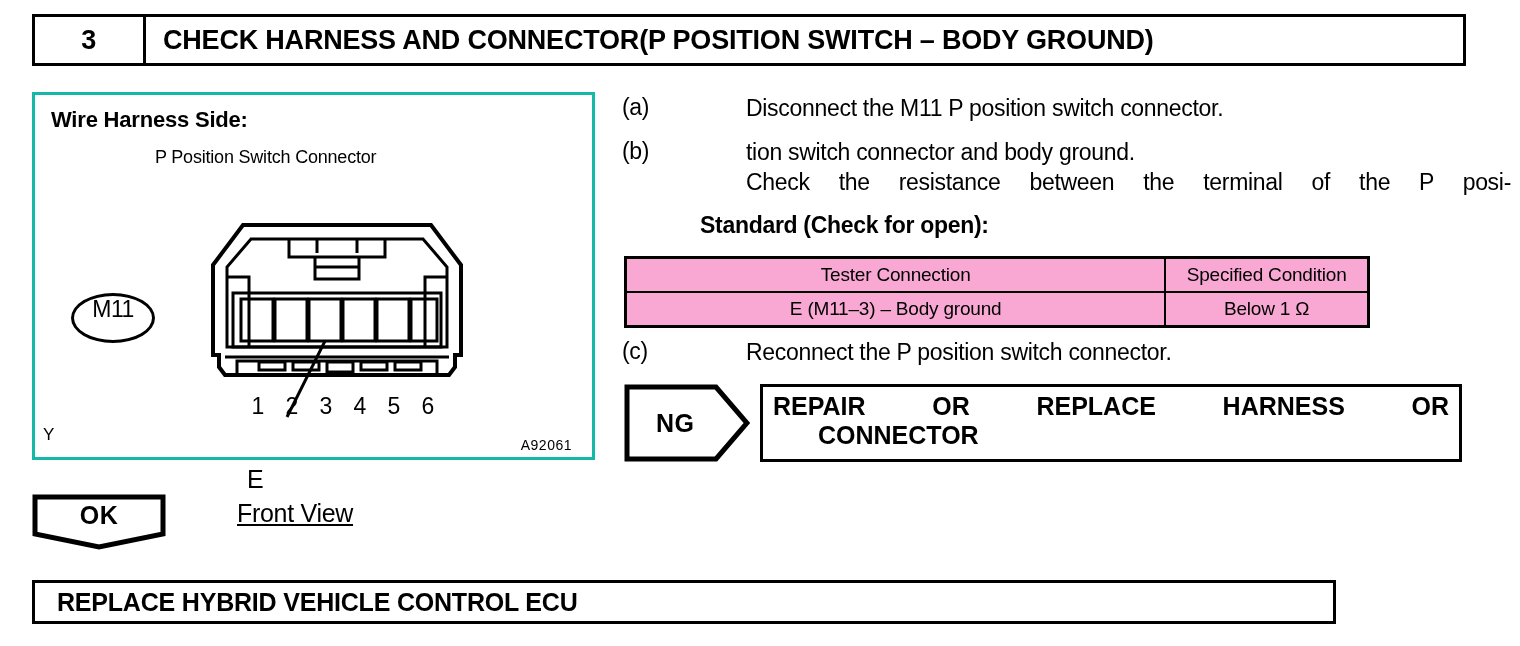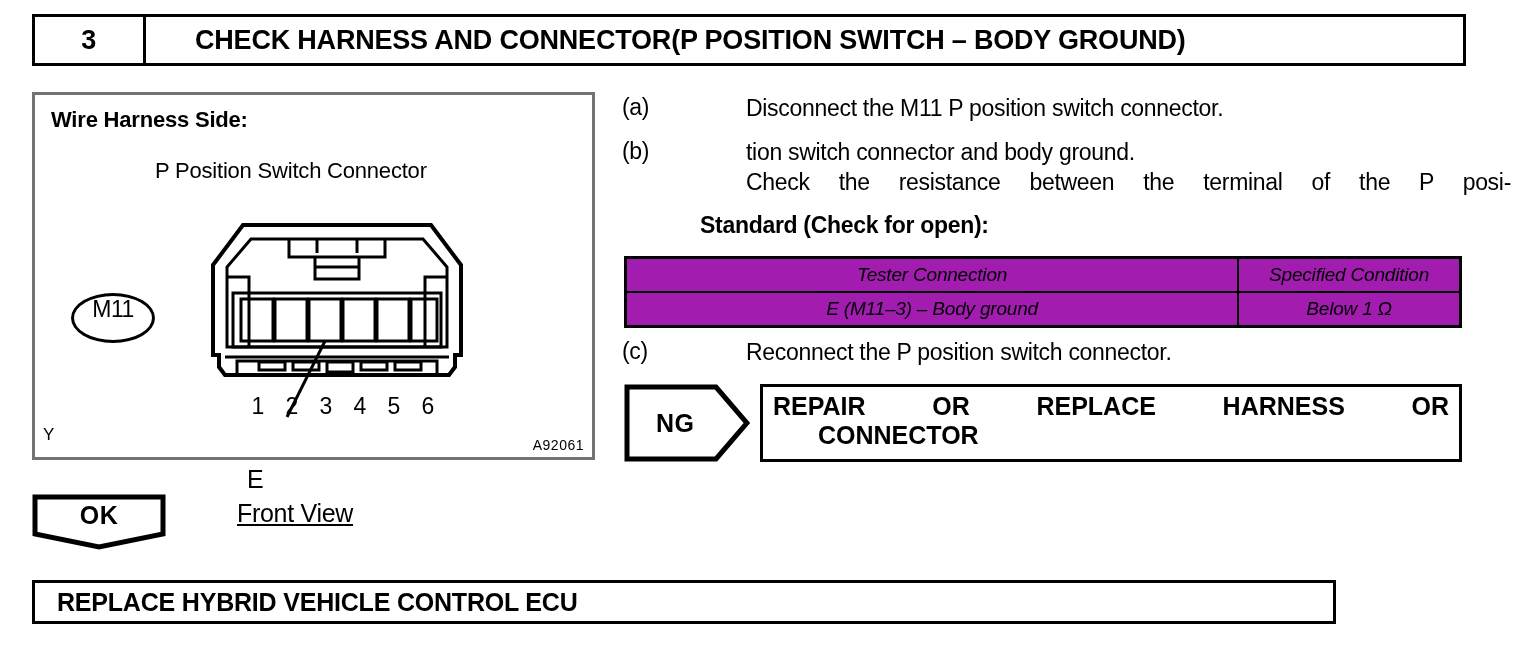"CHECK HARNESS AND CONNECTOR(P POSITION" #step-title-cell span { margin-left: 32px -> none }
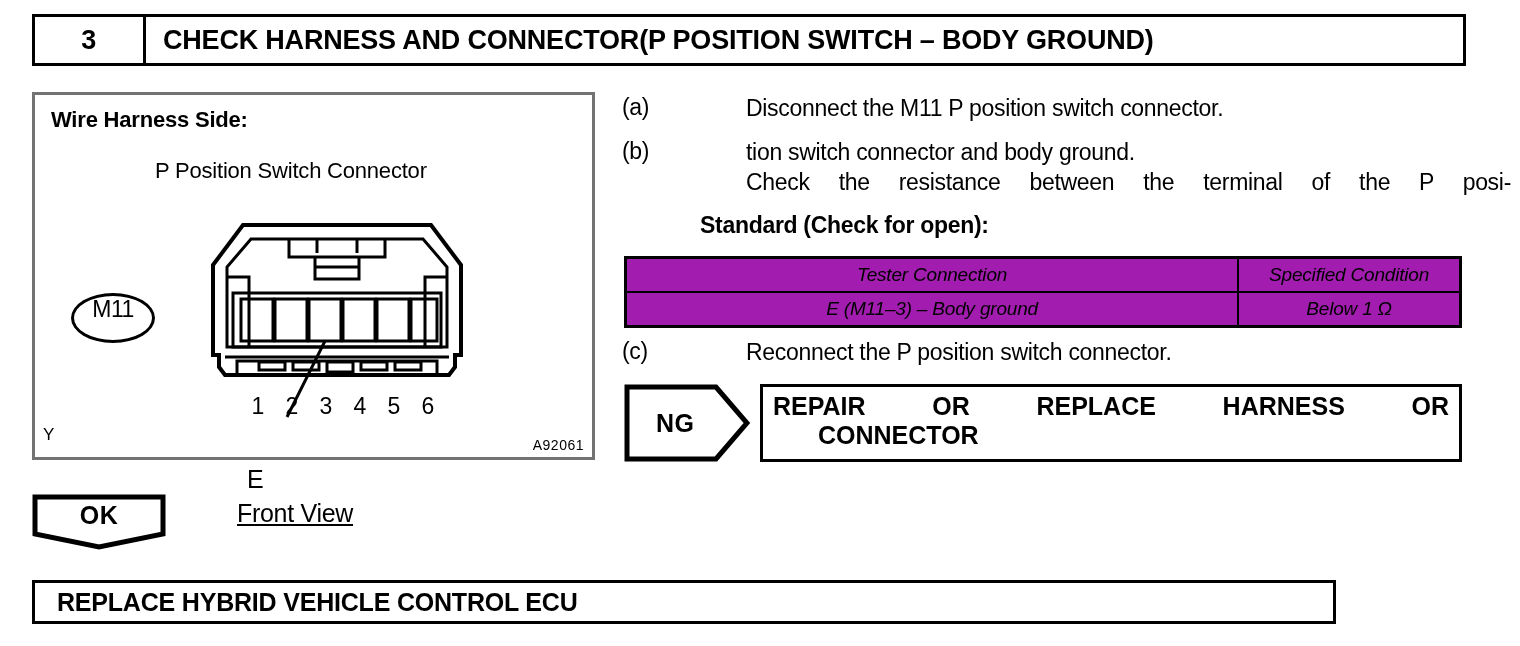"Wire Harness Side:" #figure-panel { border: 3px solid #737373 -> 3px solid #14b8a6 }
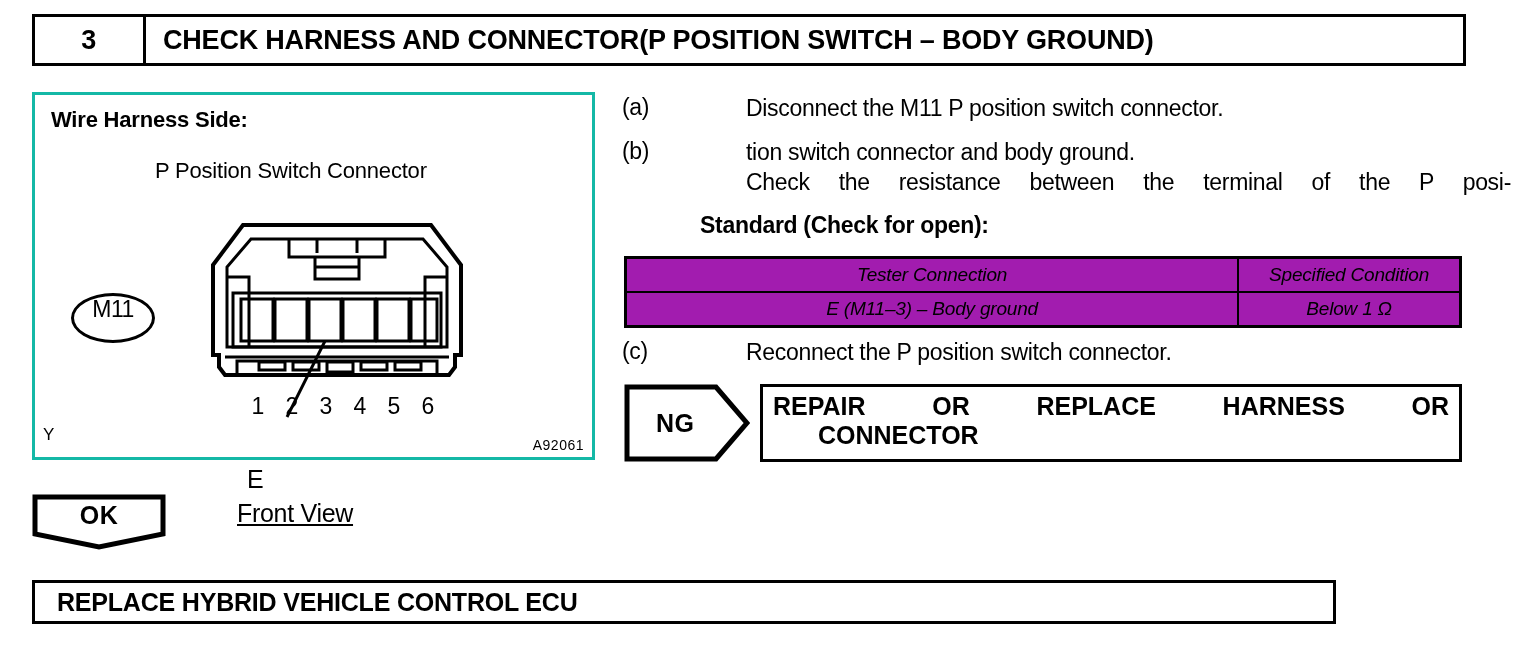"P Position Switch Connector" #connector-caption { font-size: 22px -> 18px; margin-top: 11px -> none }
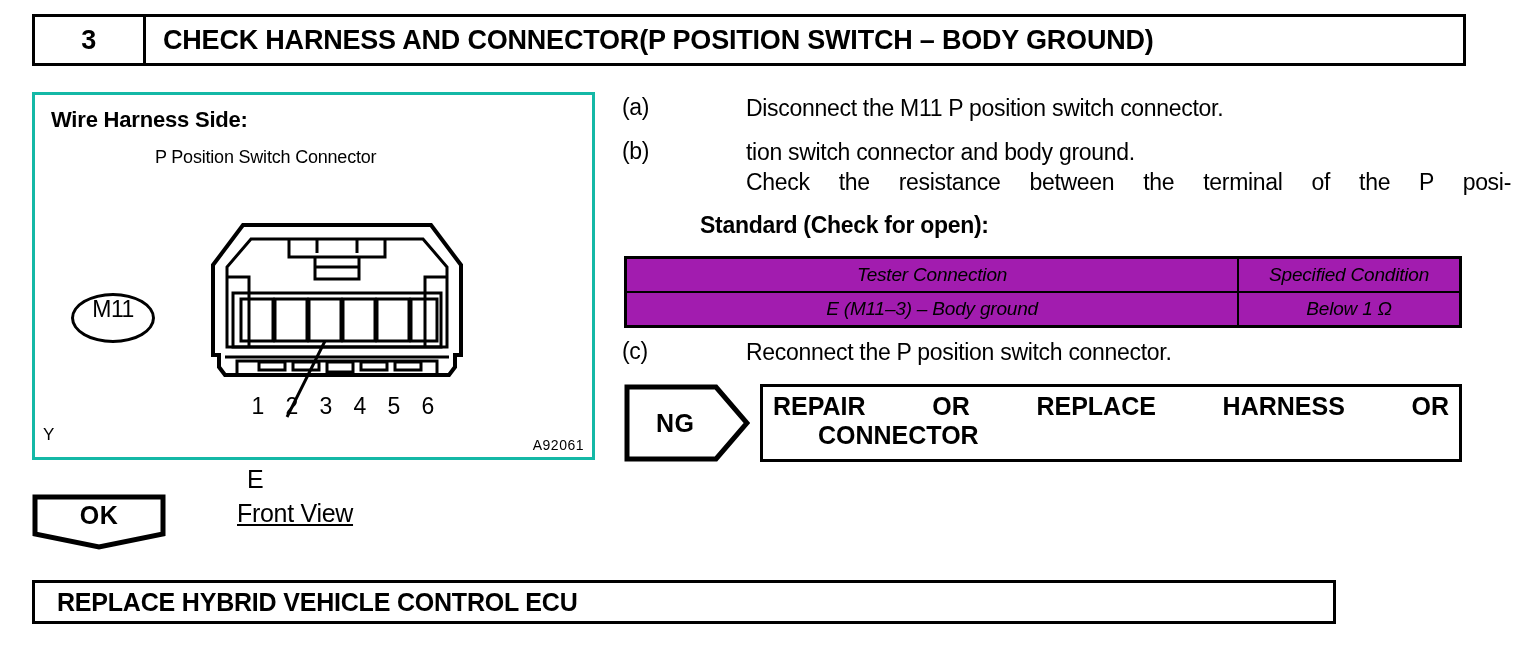"Tester Connection" #spec-table { background: #a21caf -> #f9a8d4; font-style: italic -> none; width: 838px -> 746px }
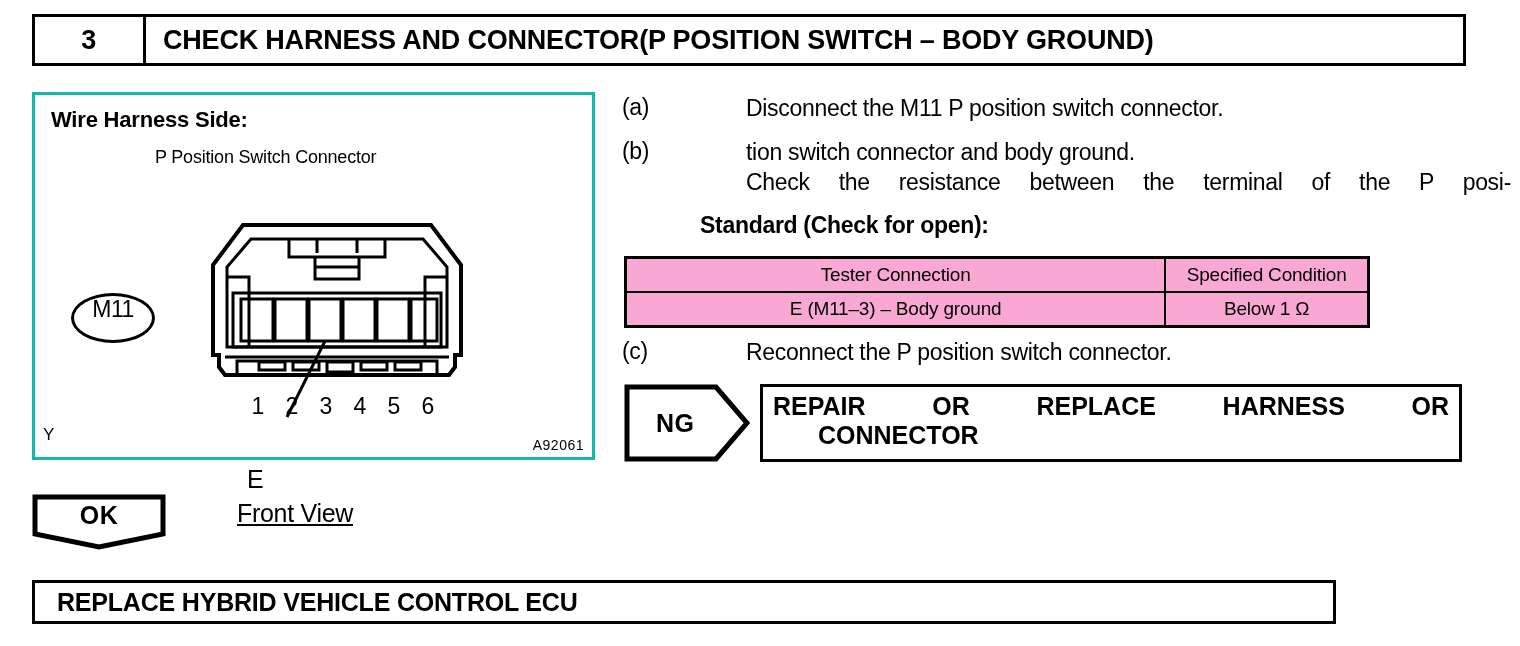"A92061" #figure-code { right: 8px -> 20px }
